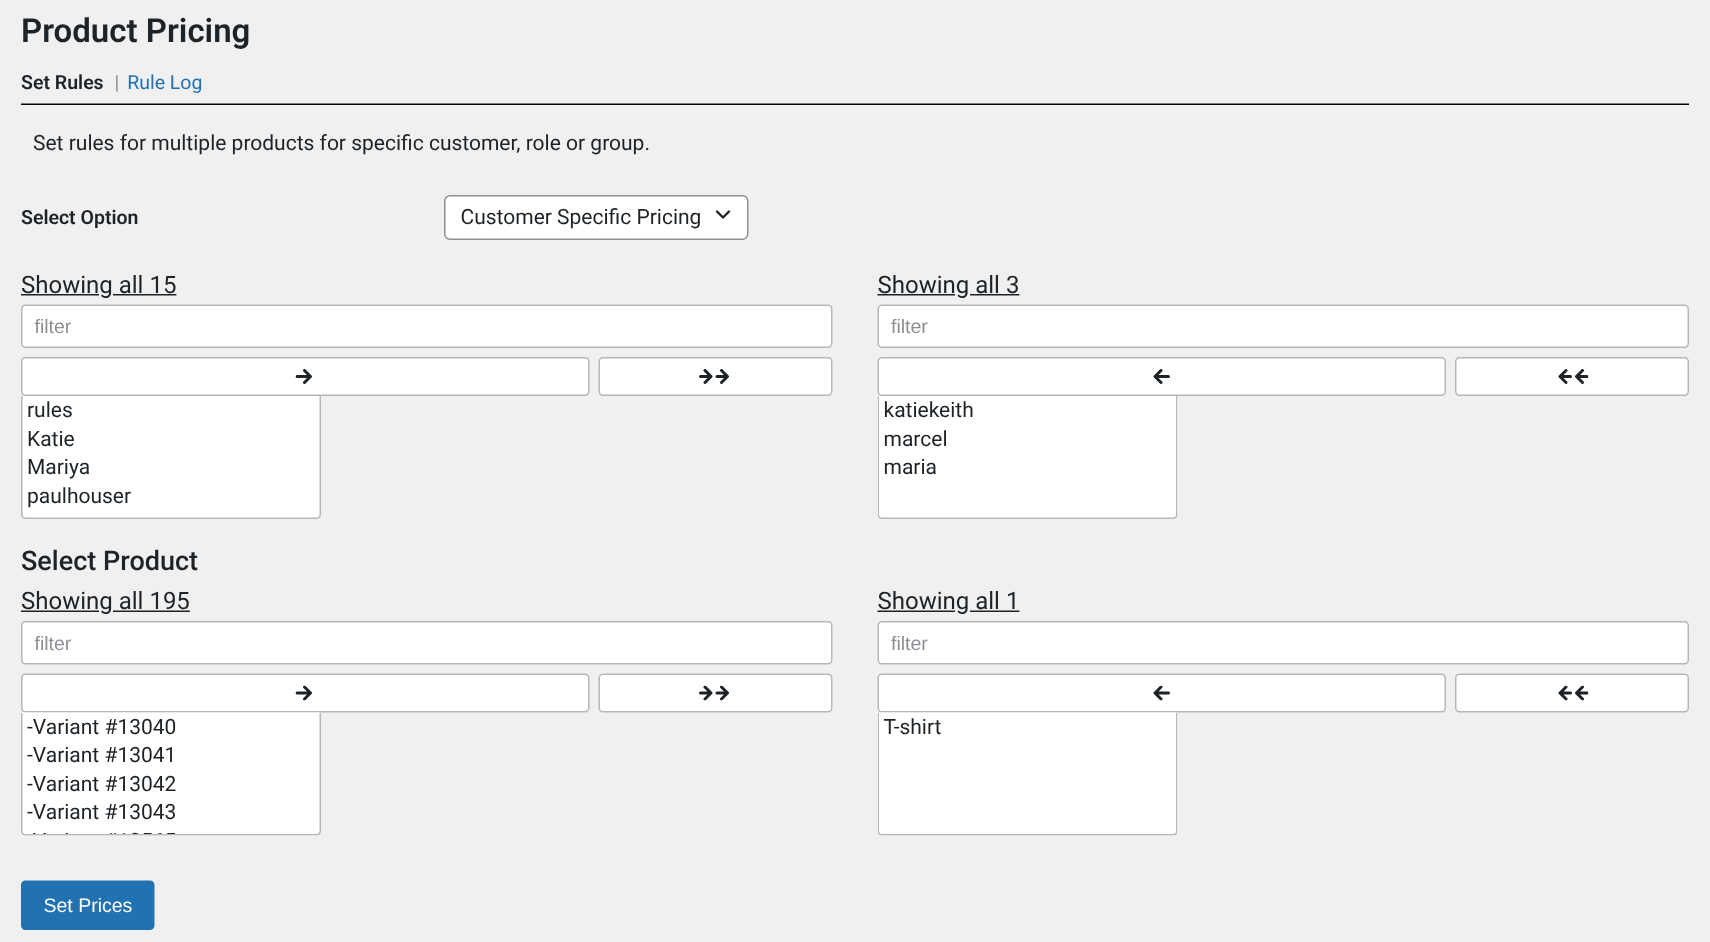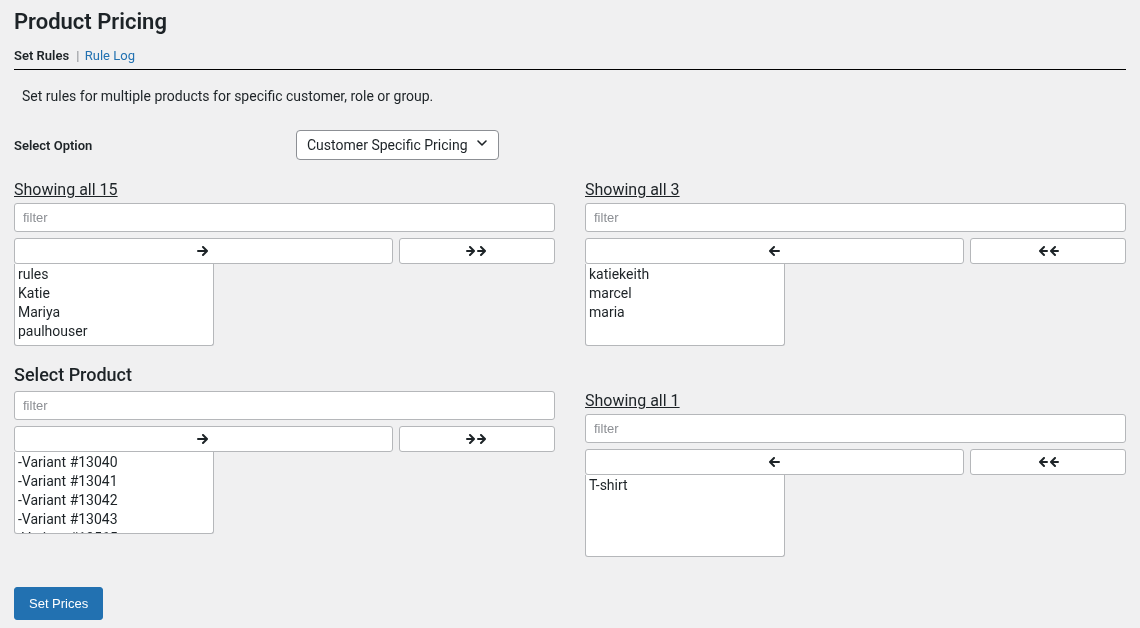"Showing all 195" span.showing { html: none -> <span>Showing all 195</span> }
